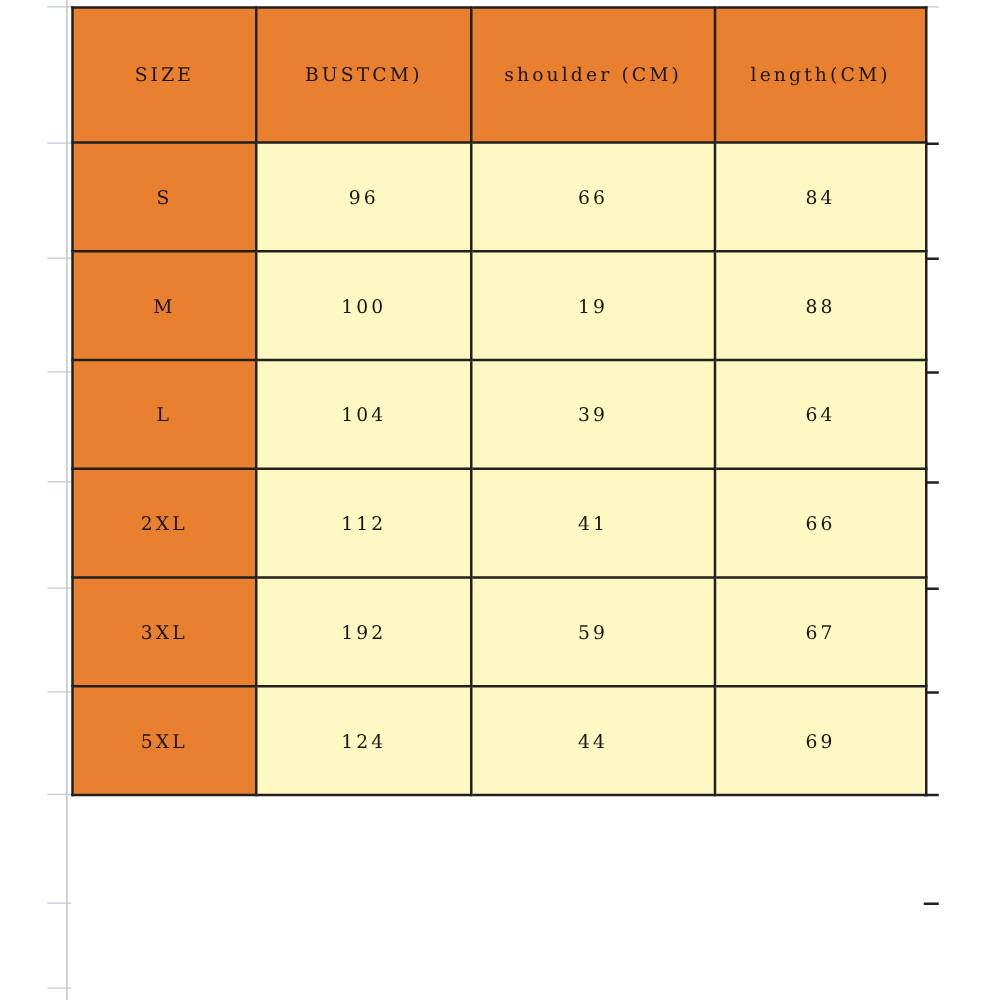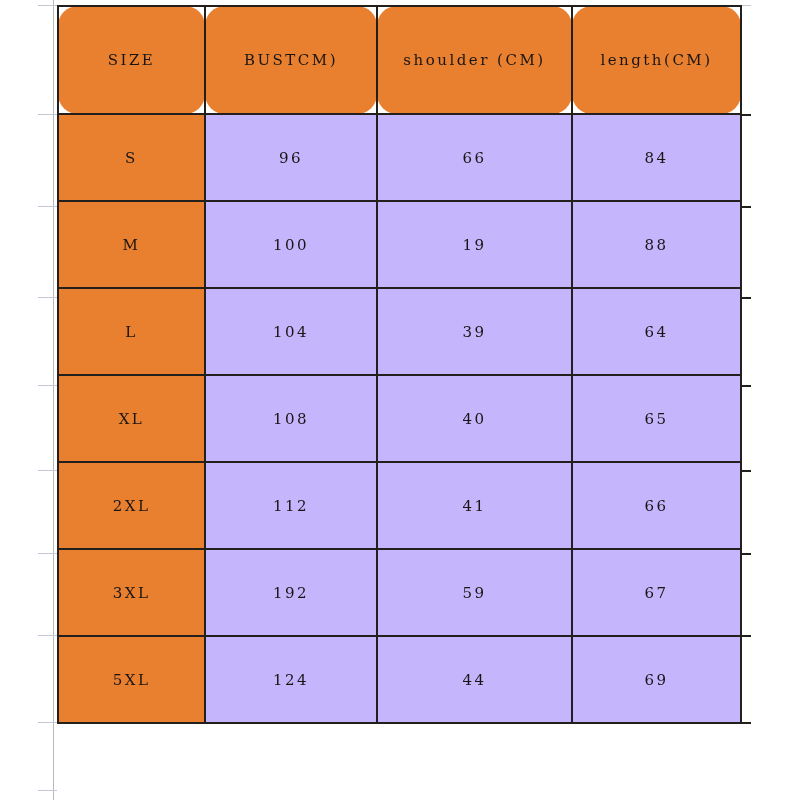"SIZE" .head-cell { border-radius: 20px -> none }
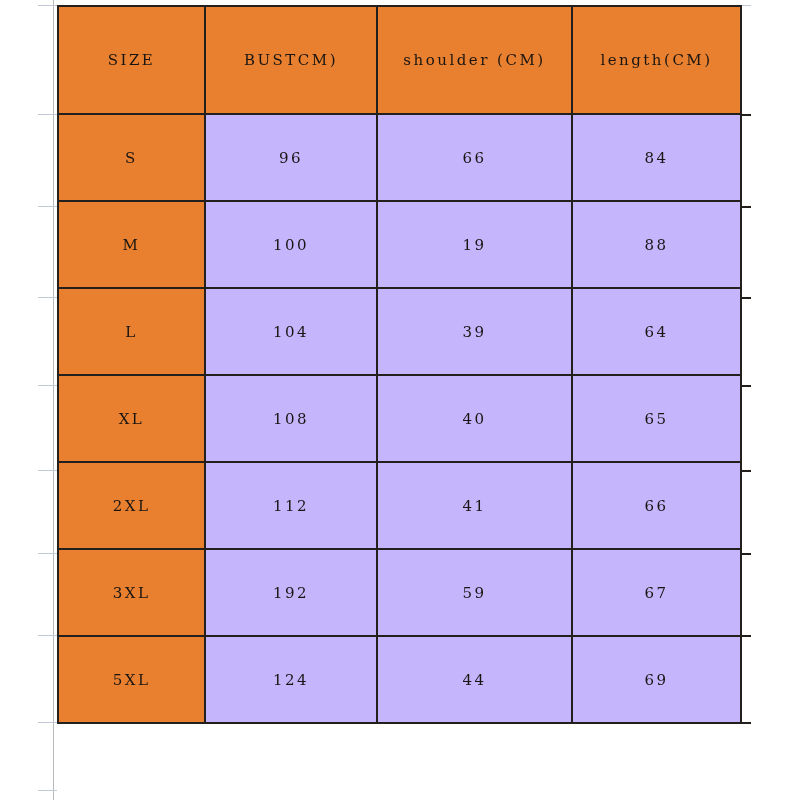"96" .grey { background: #c4b5fd -> #fef9c3 }
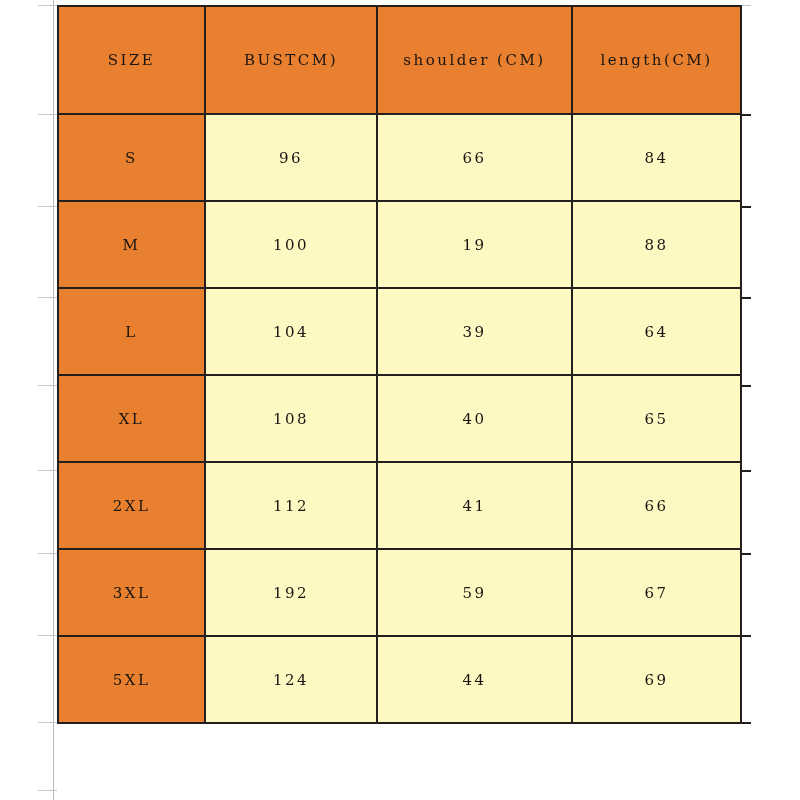"XL" tr.r-body { html: <tr> <td>XL</td> <td>108</td> <td>40</td> <td>65</td> </tr> -> none }
